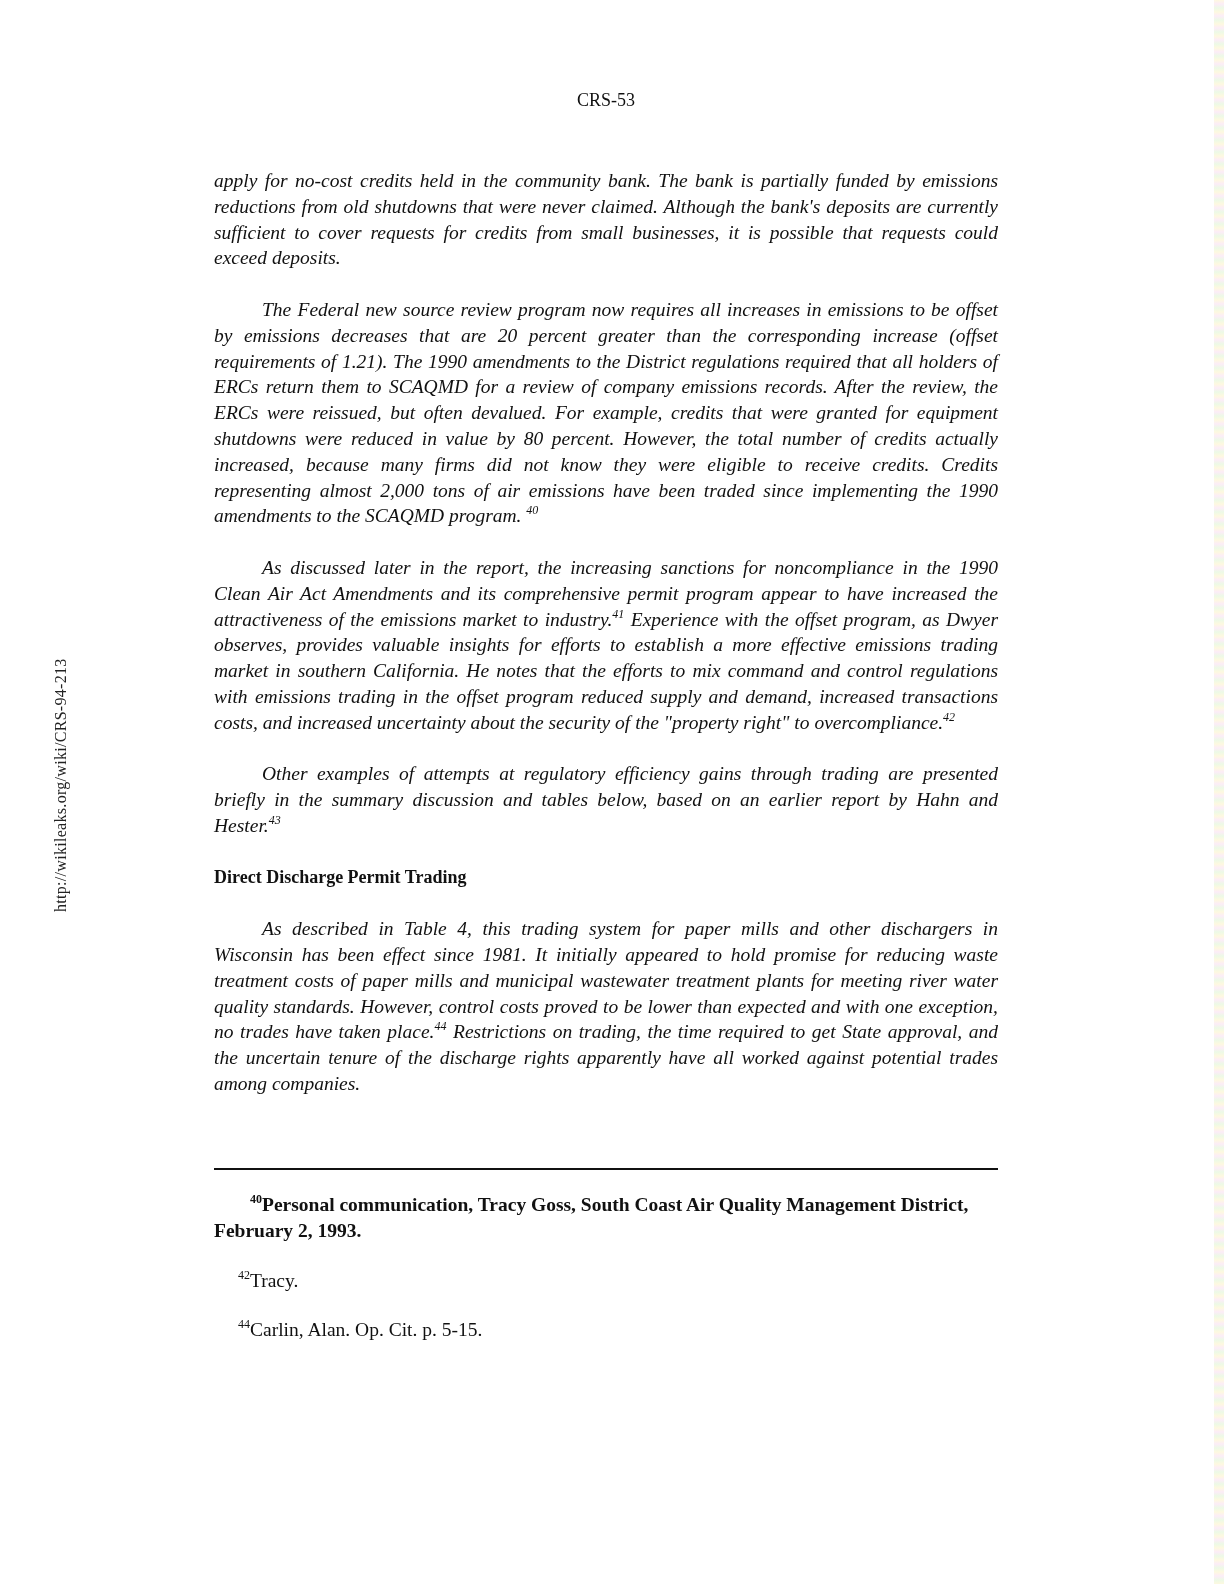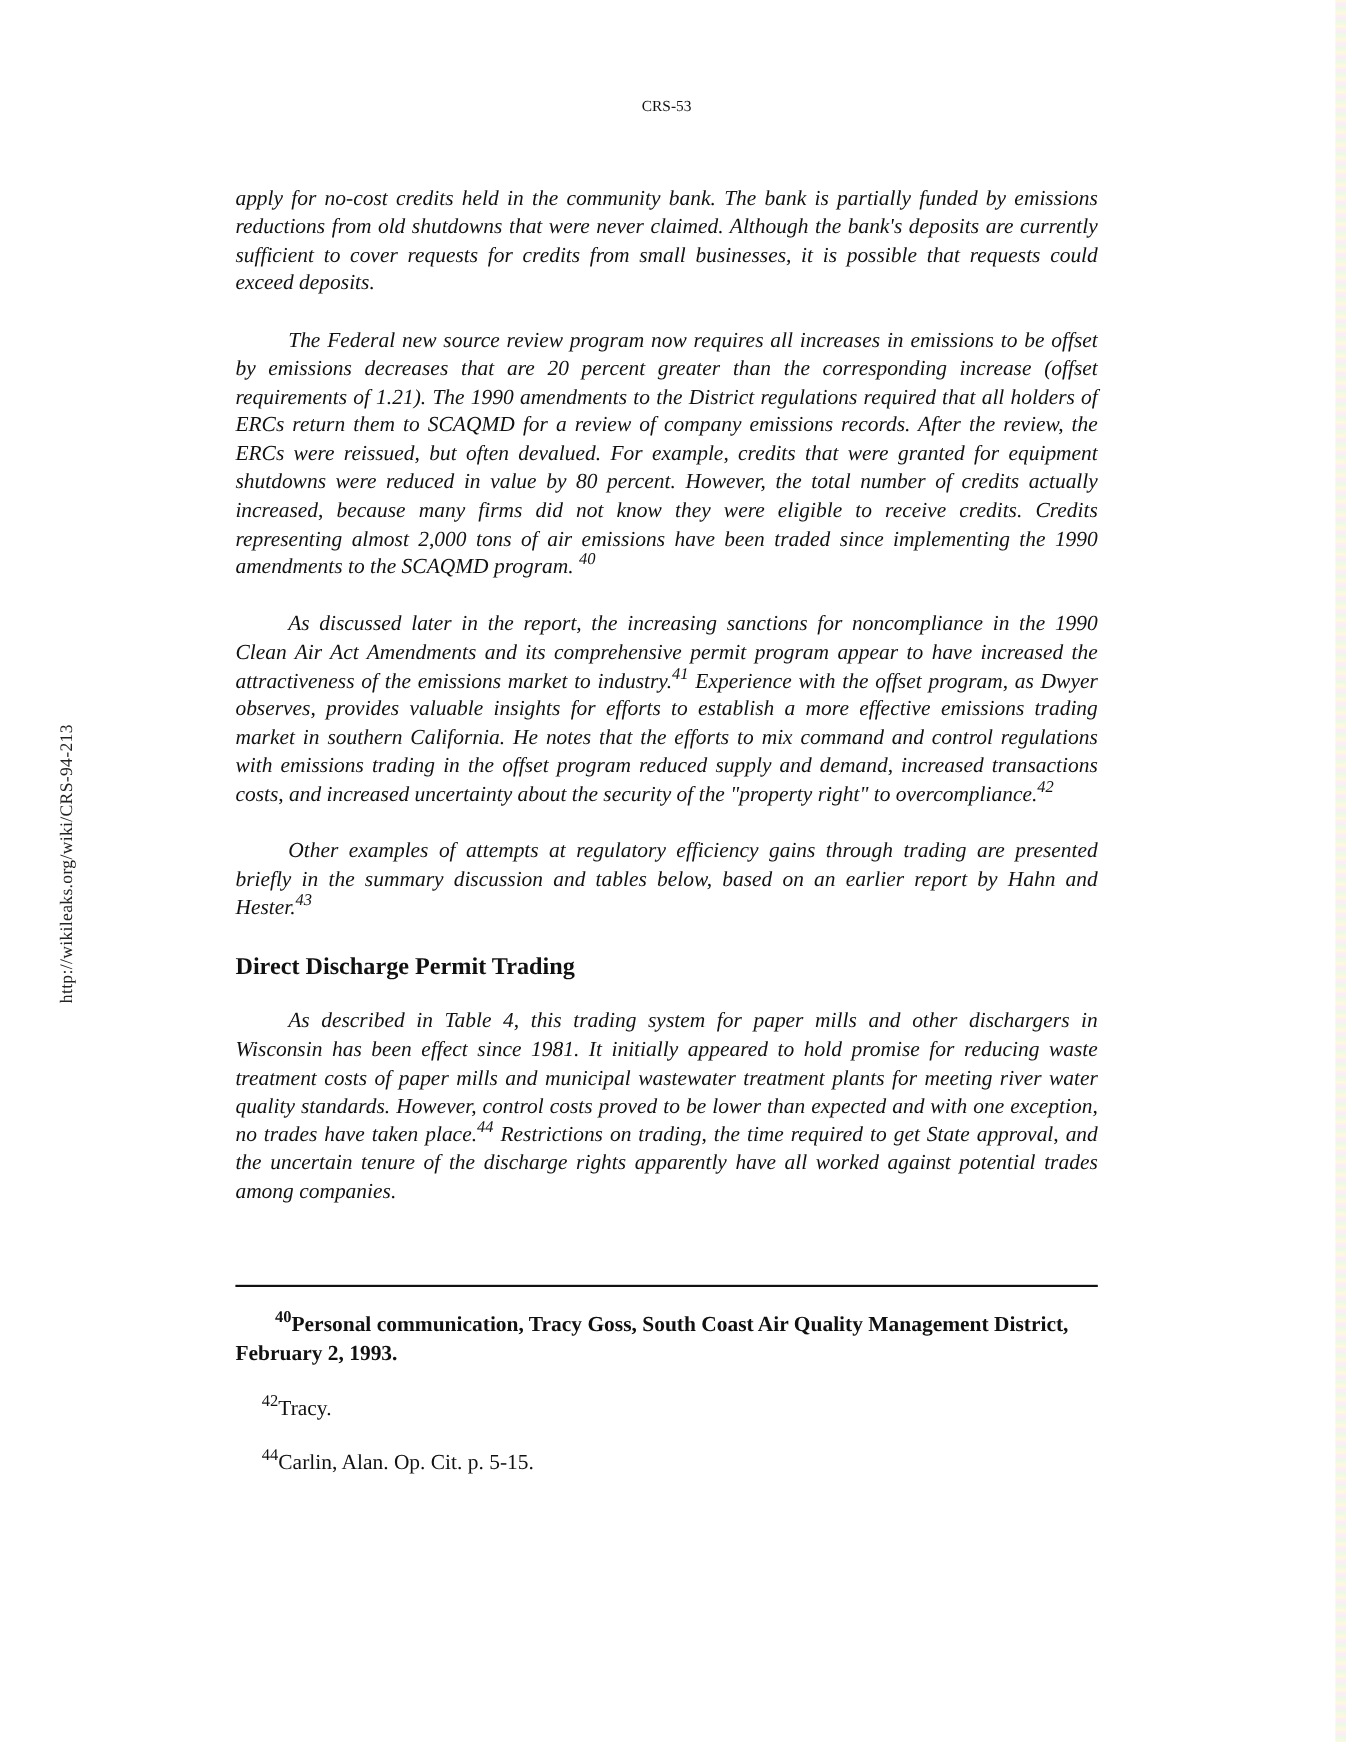"CRS-53" .page-num { font-size: 14px -> 18px }
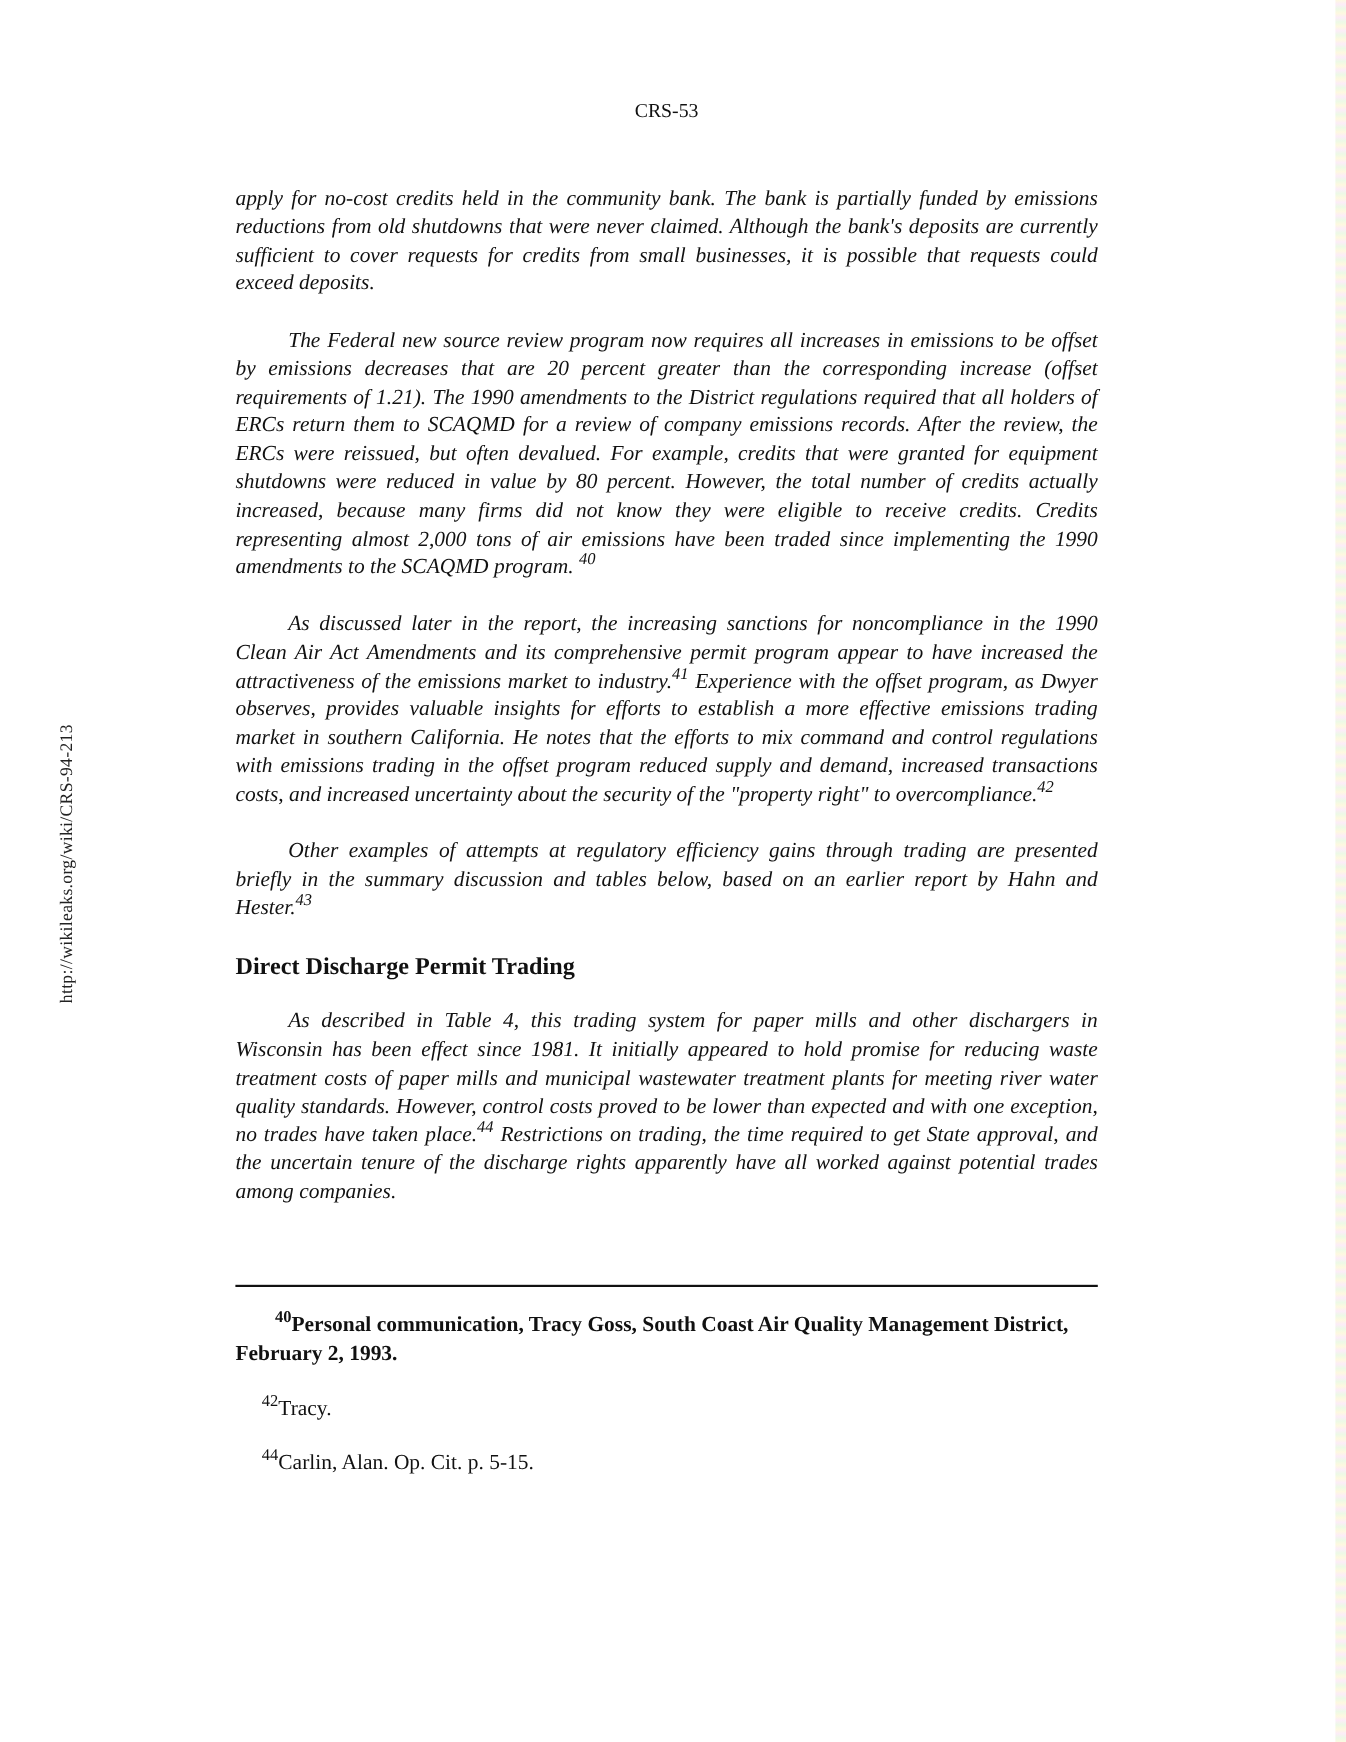"40" sup { font-size: 15px -> 12px }
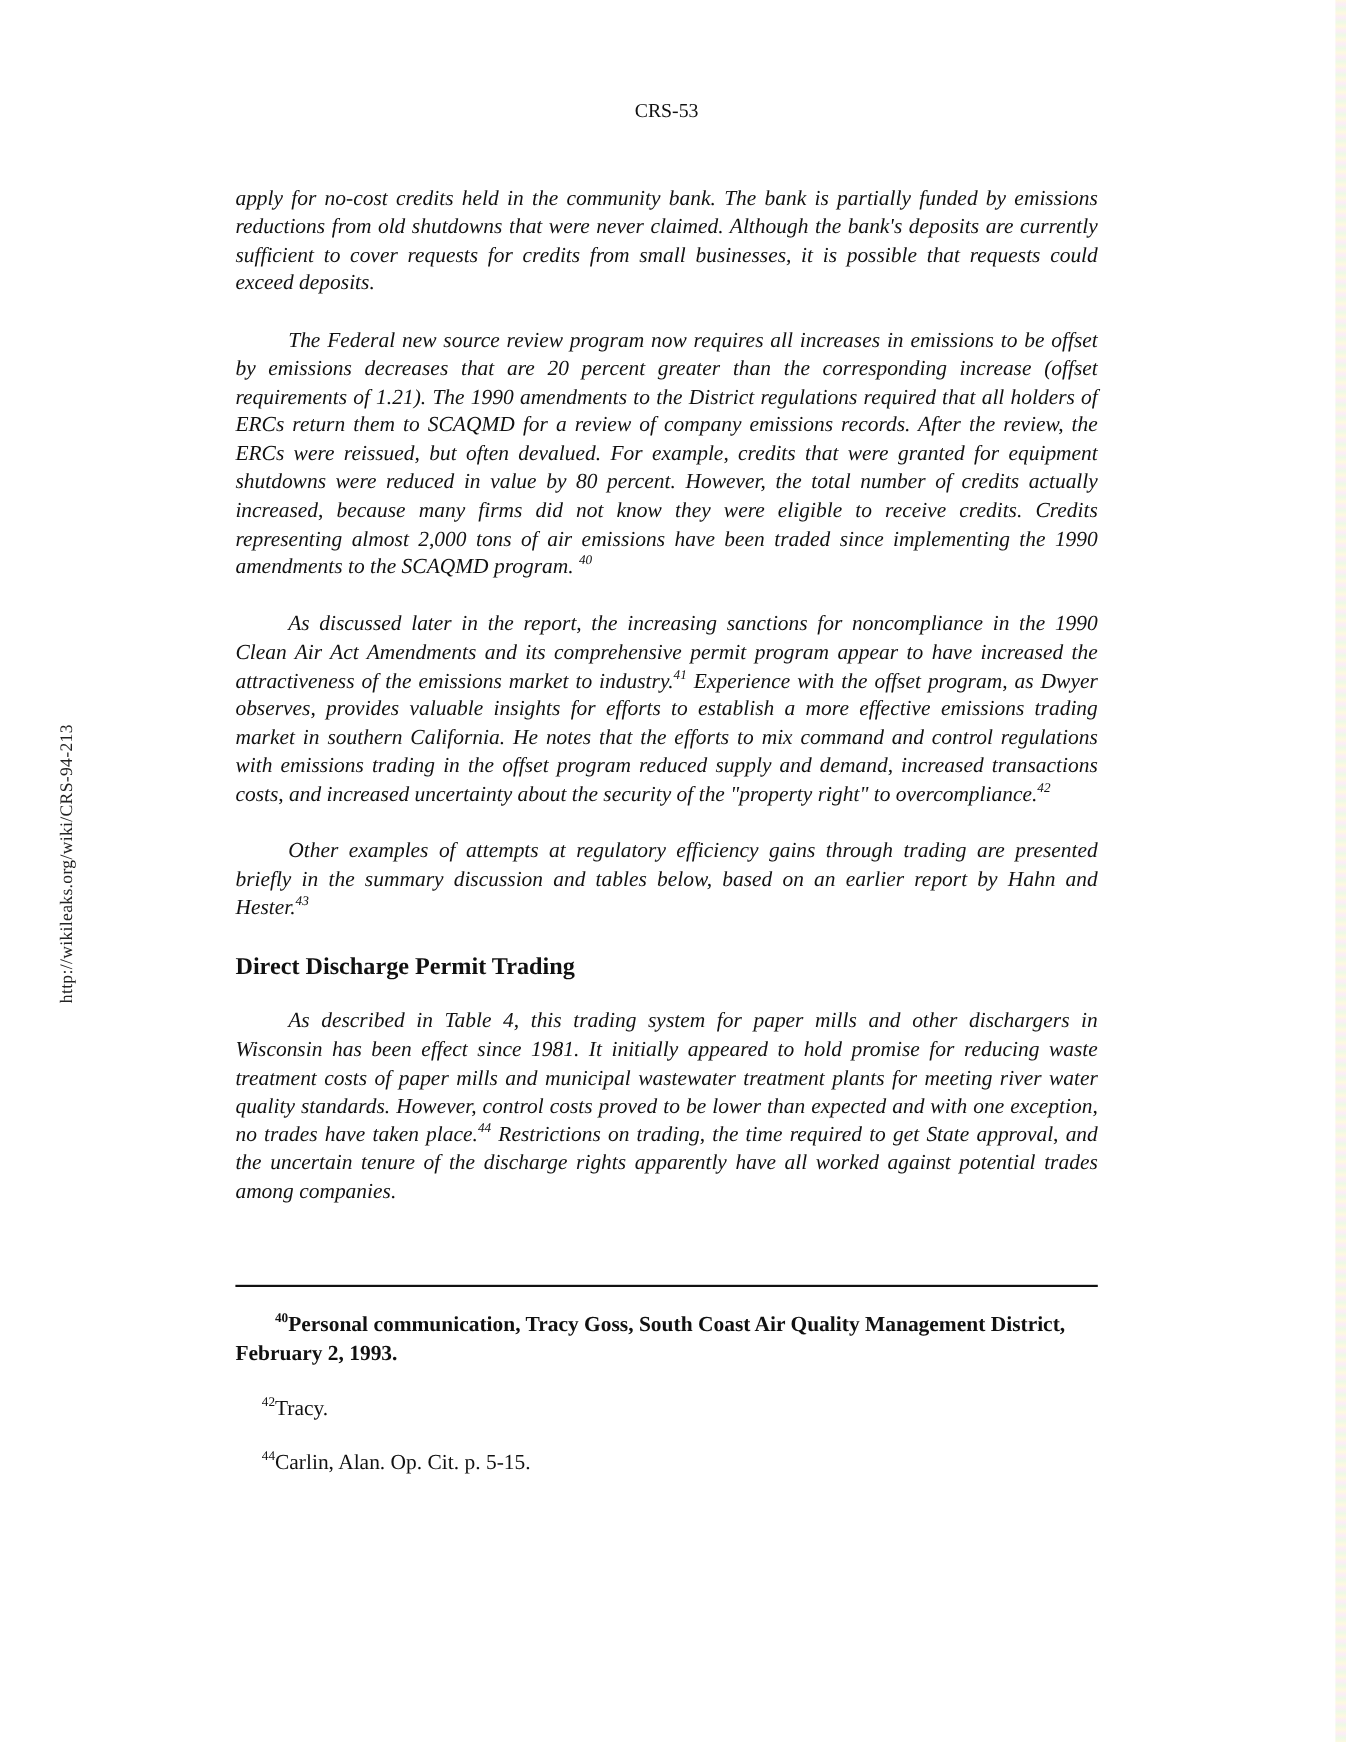"Direct Discharge Permit Trading" .heading { font-size: 22px -> 18px }
